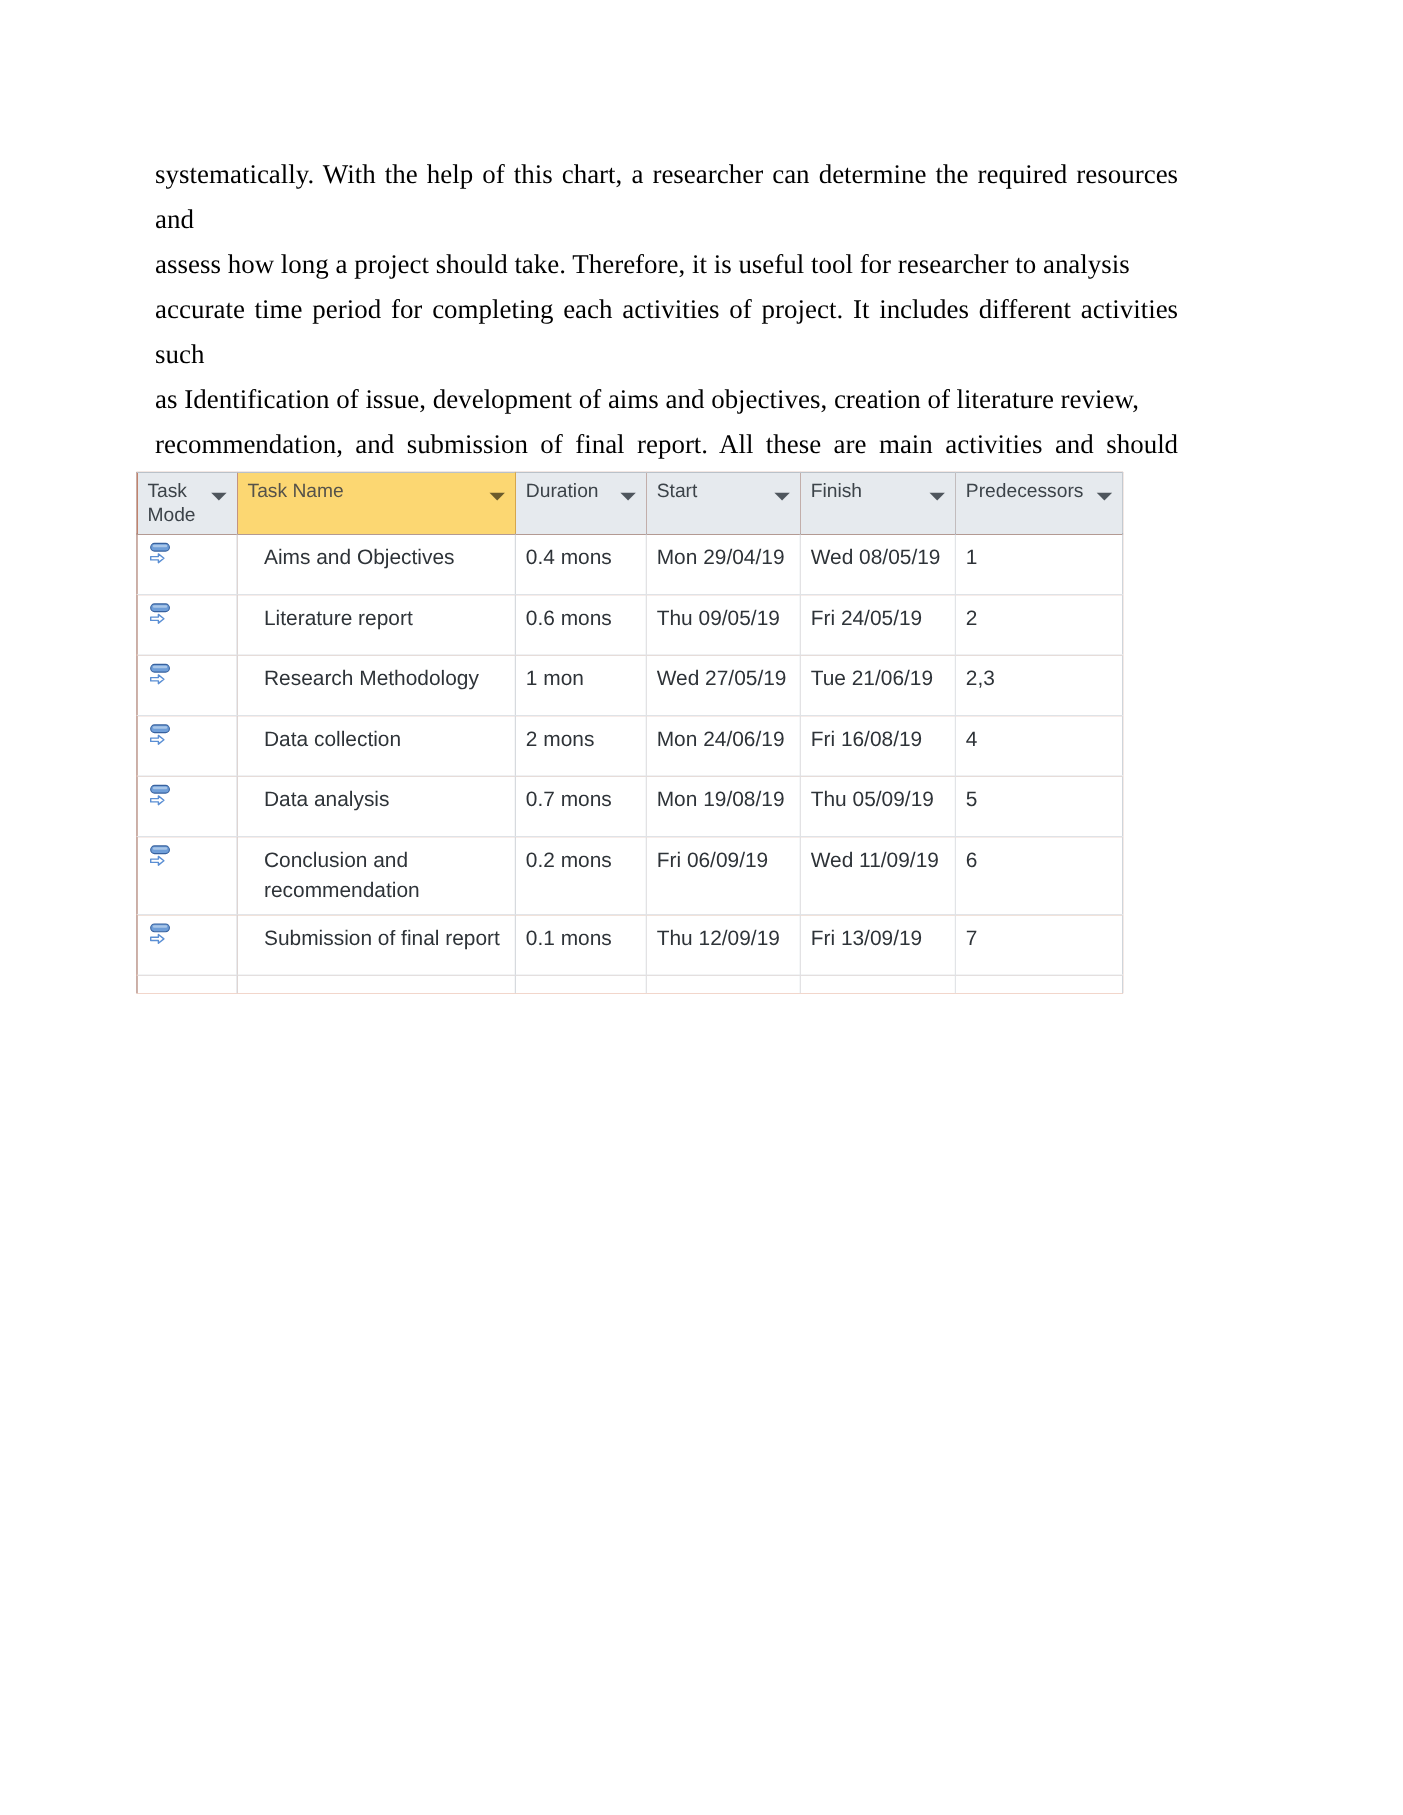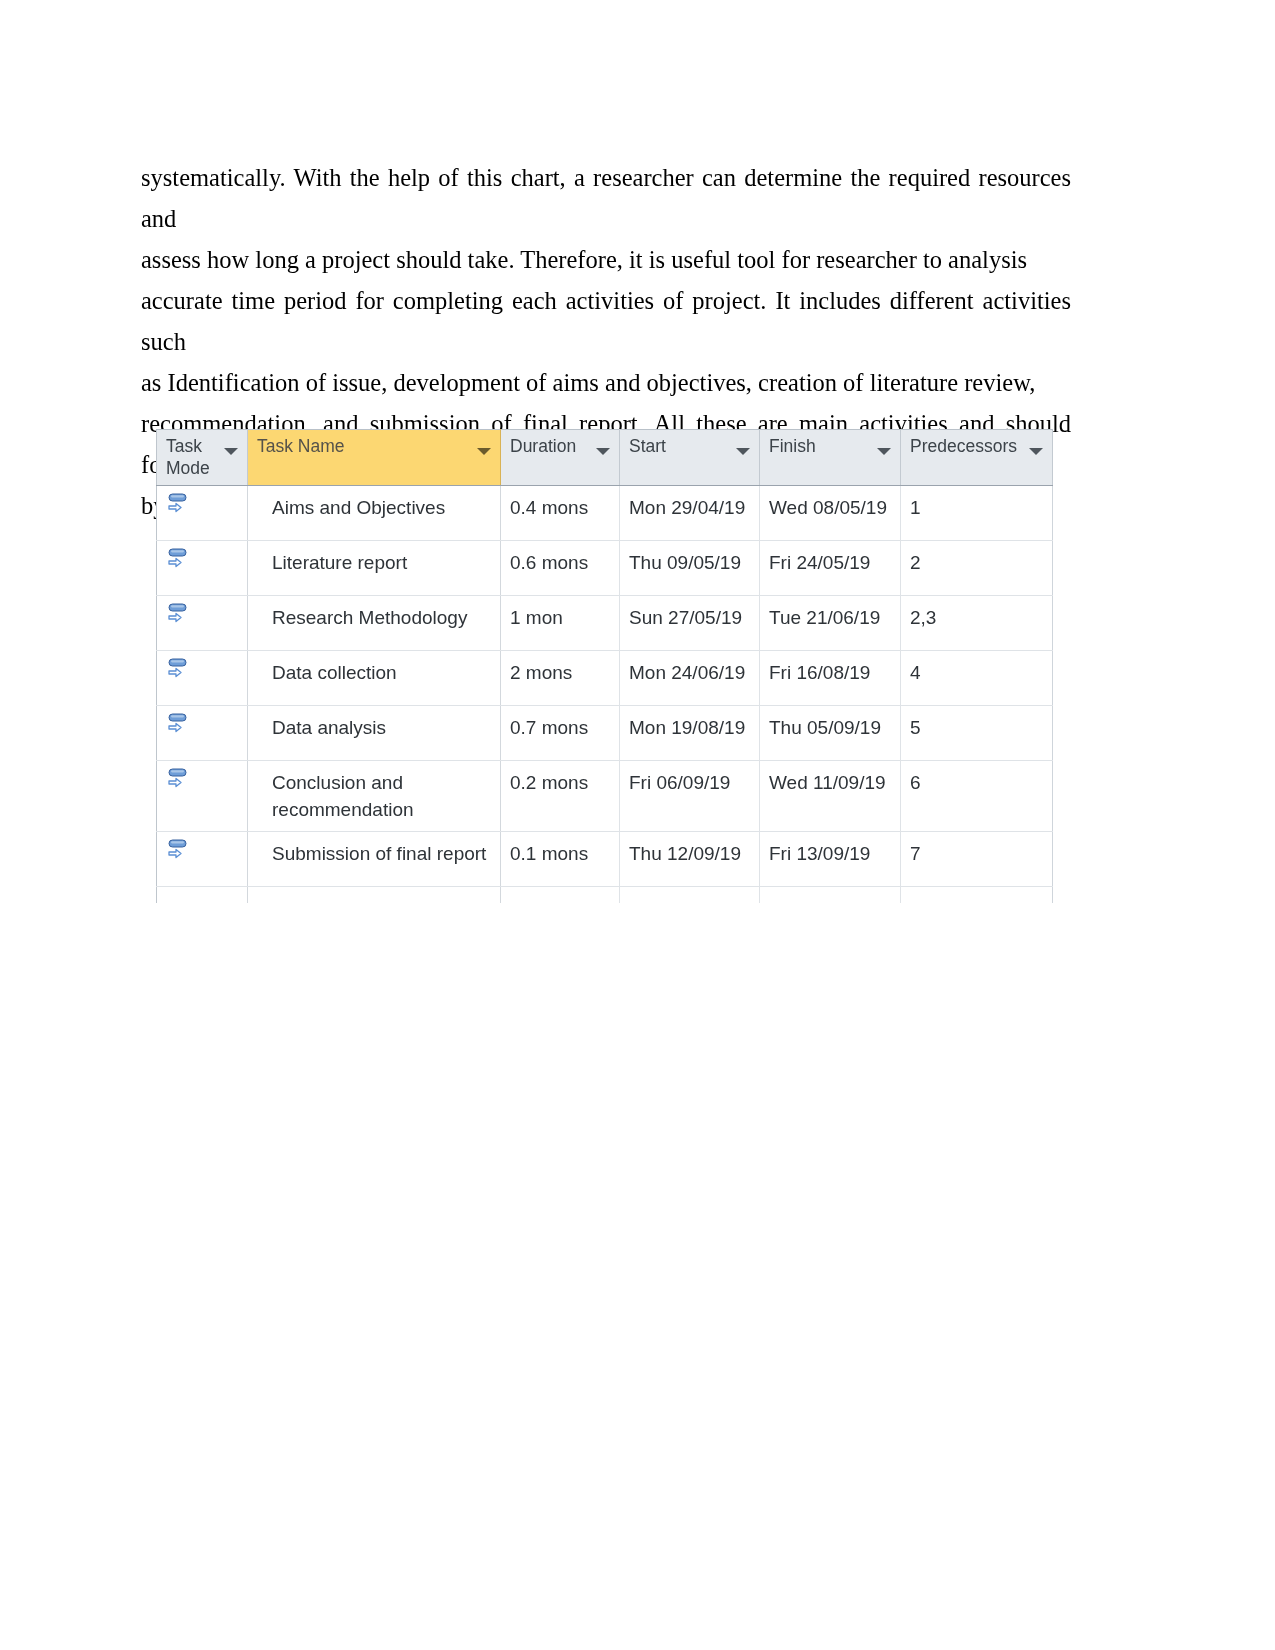"systematically. With the help of" .paragraph { margin-top: 19px -> none }
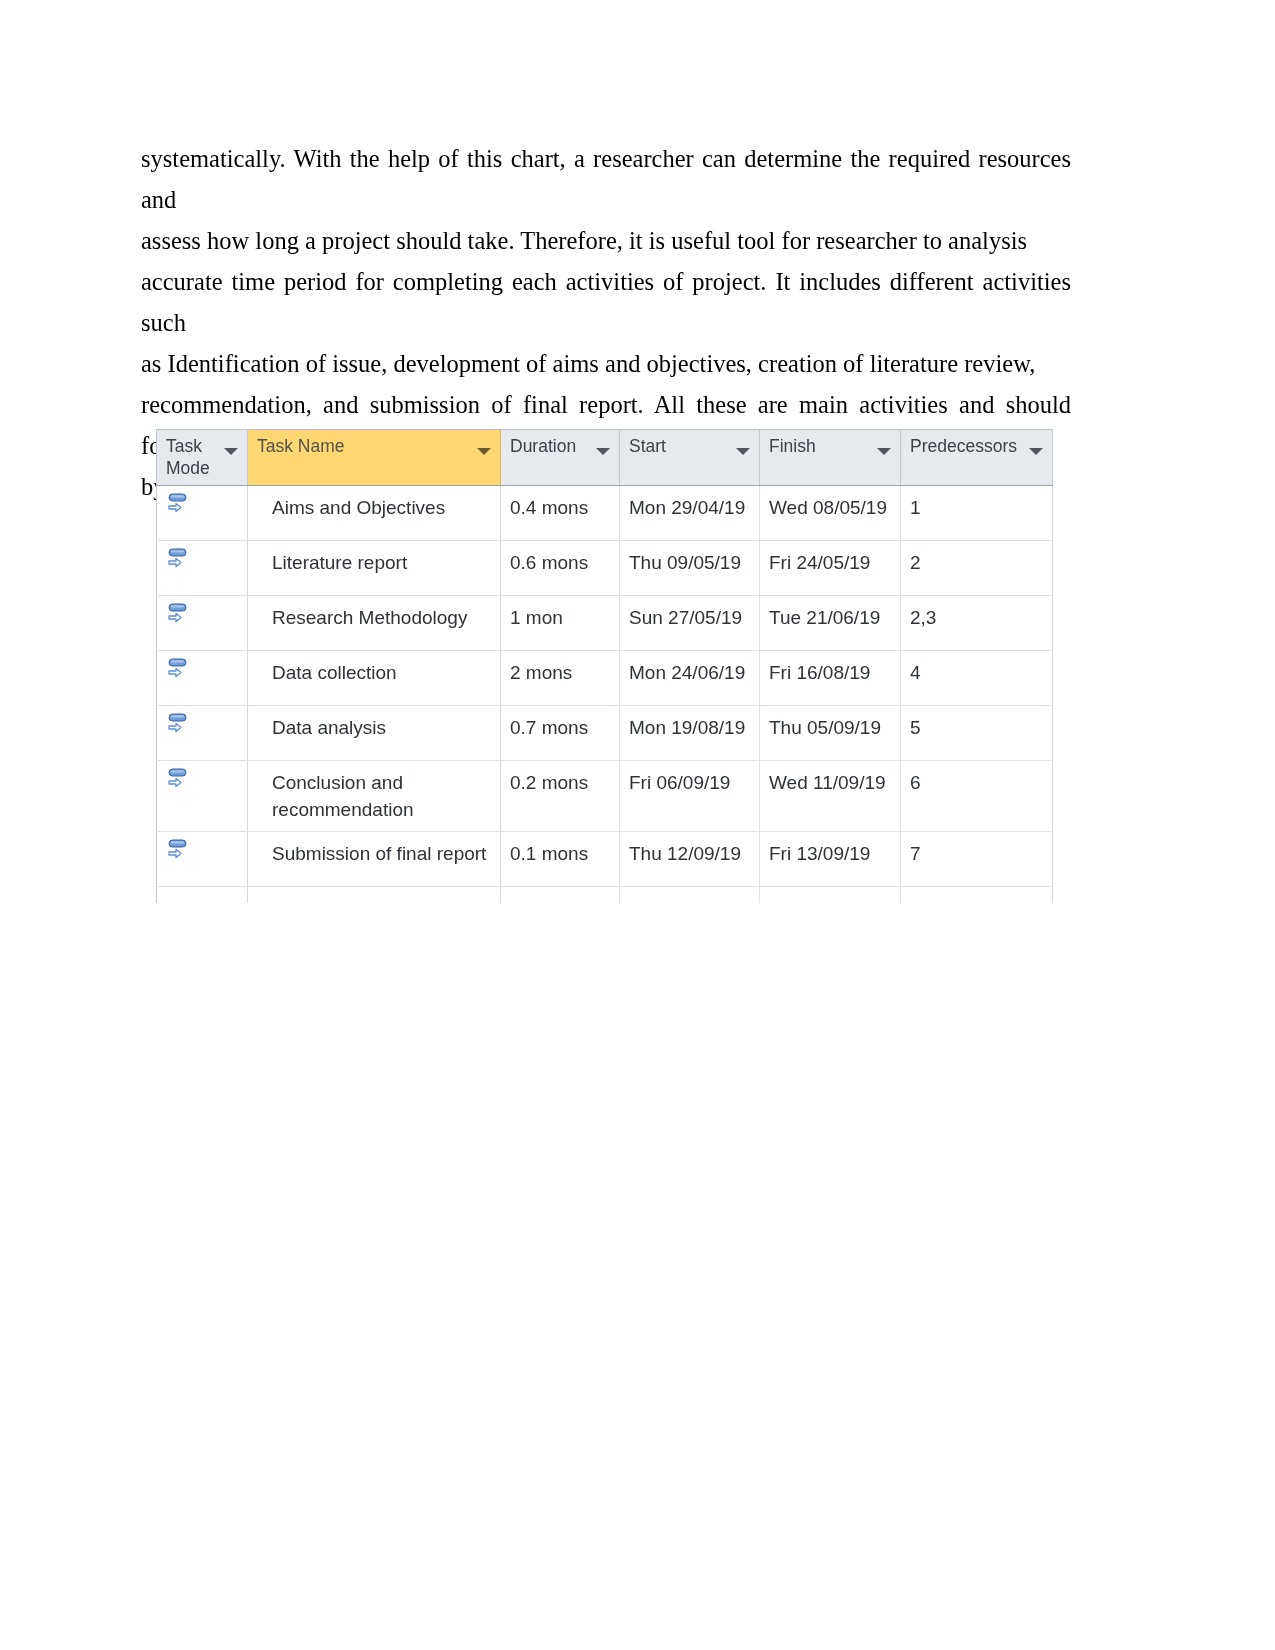"Task Mode" .project-table { left: 156px -> 124px }
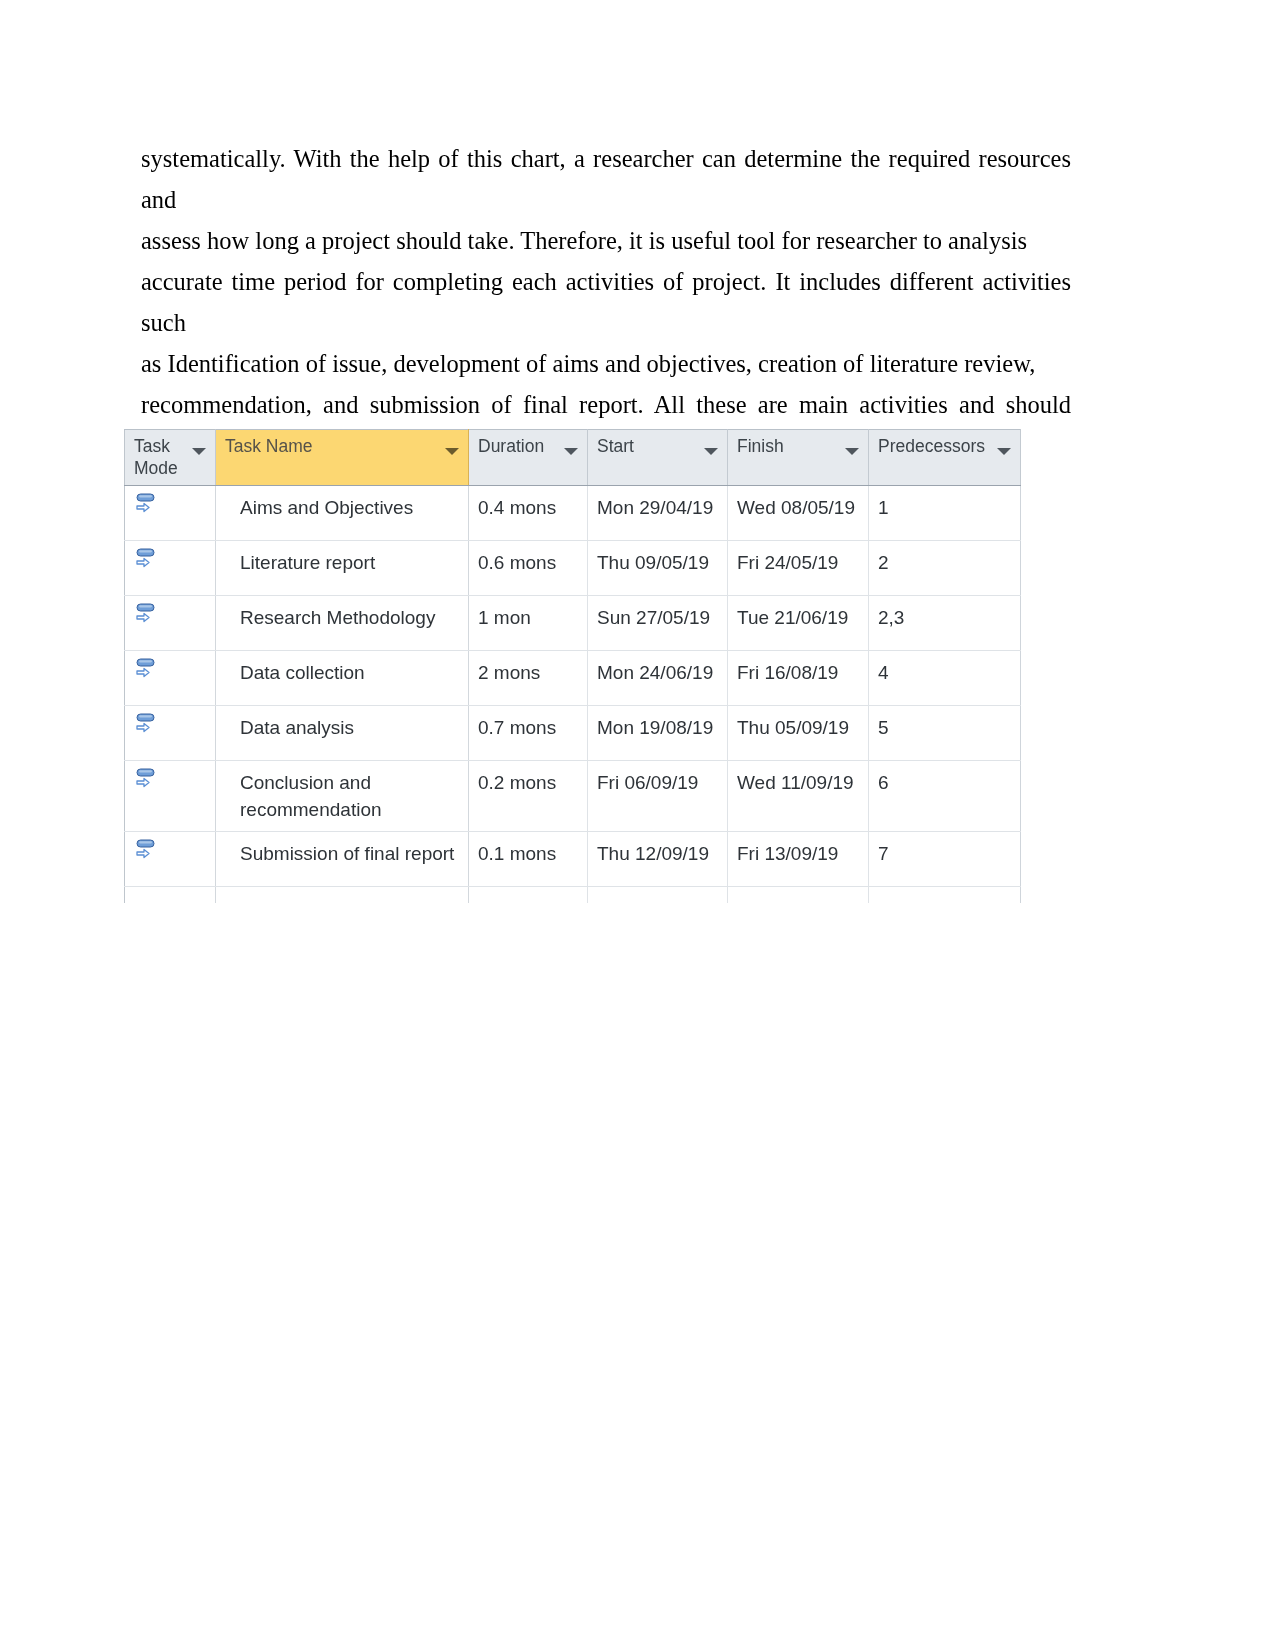"Sun 27/05/19" td { text: Sun -> Wed }
